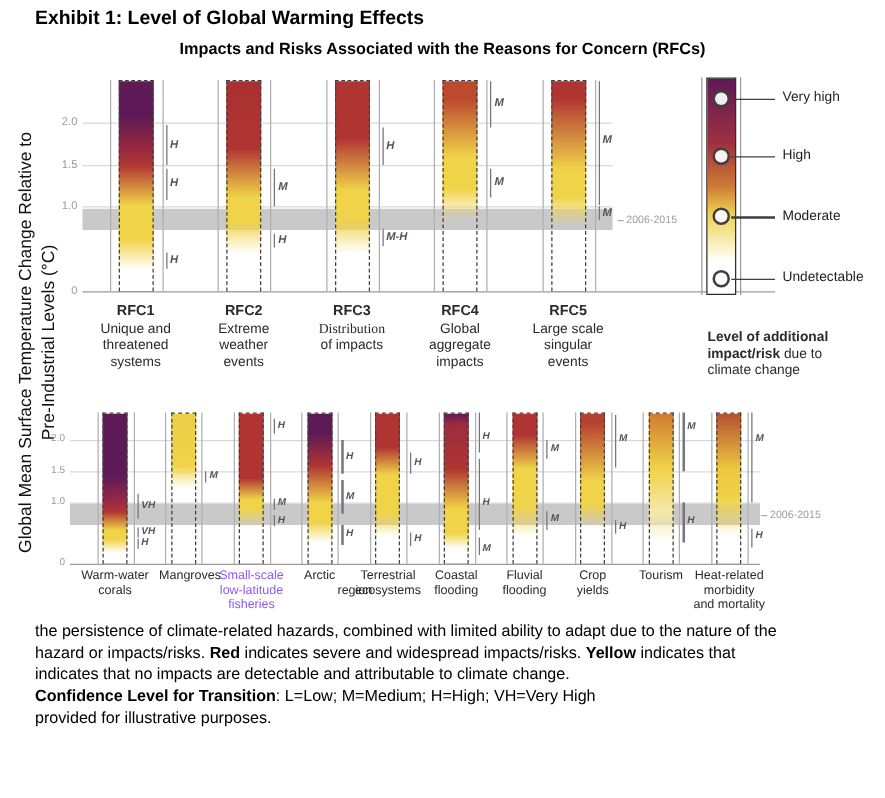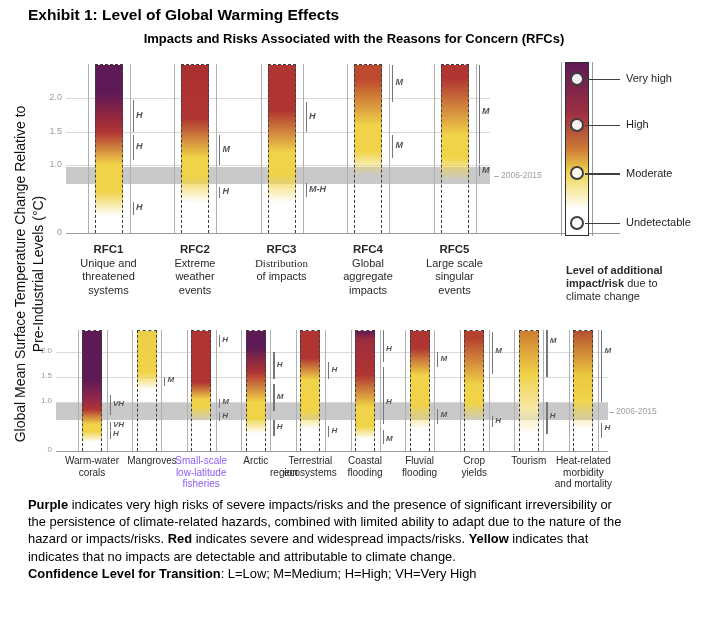"Purple indicates very high risks" div { html: <div><span>Purple</span><span> indicates very high risks of severe impacts/risks and the presence of significant irreversibility or</span></div> -> none }
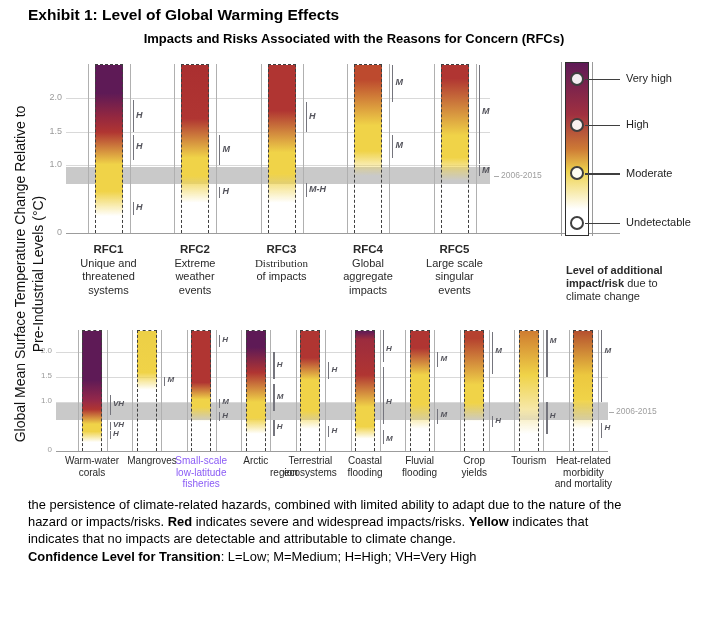"provided for illustrative purposes." div { html: none -> <div><span>provided for illustrative purposes.</span></div> }
